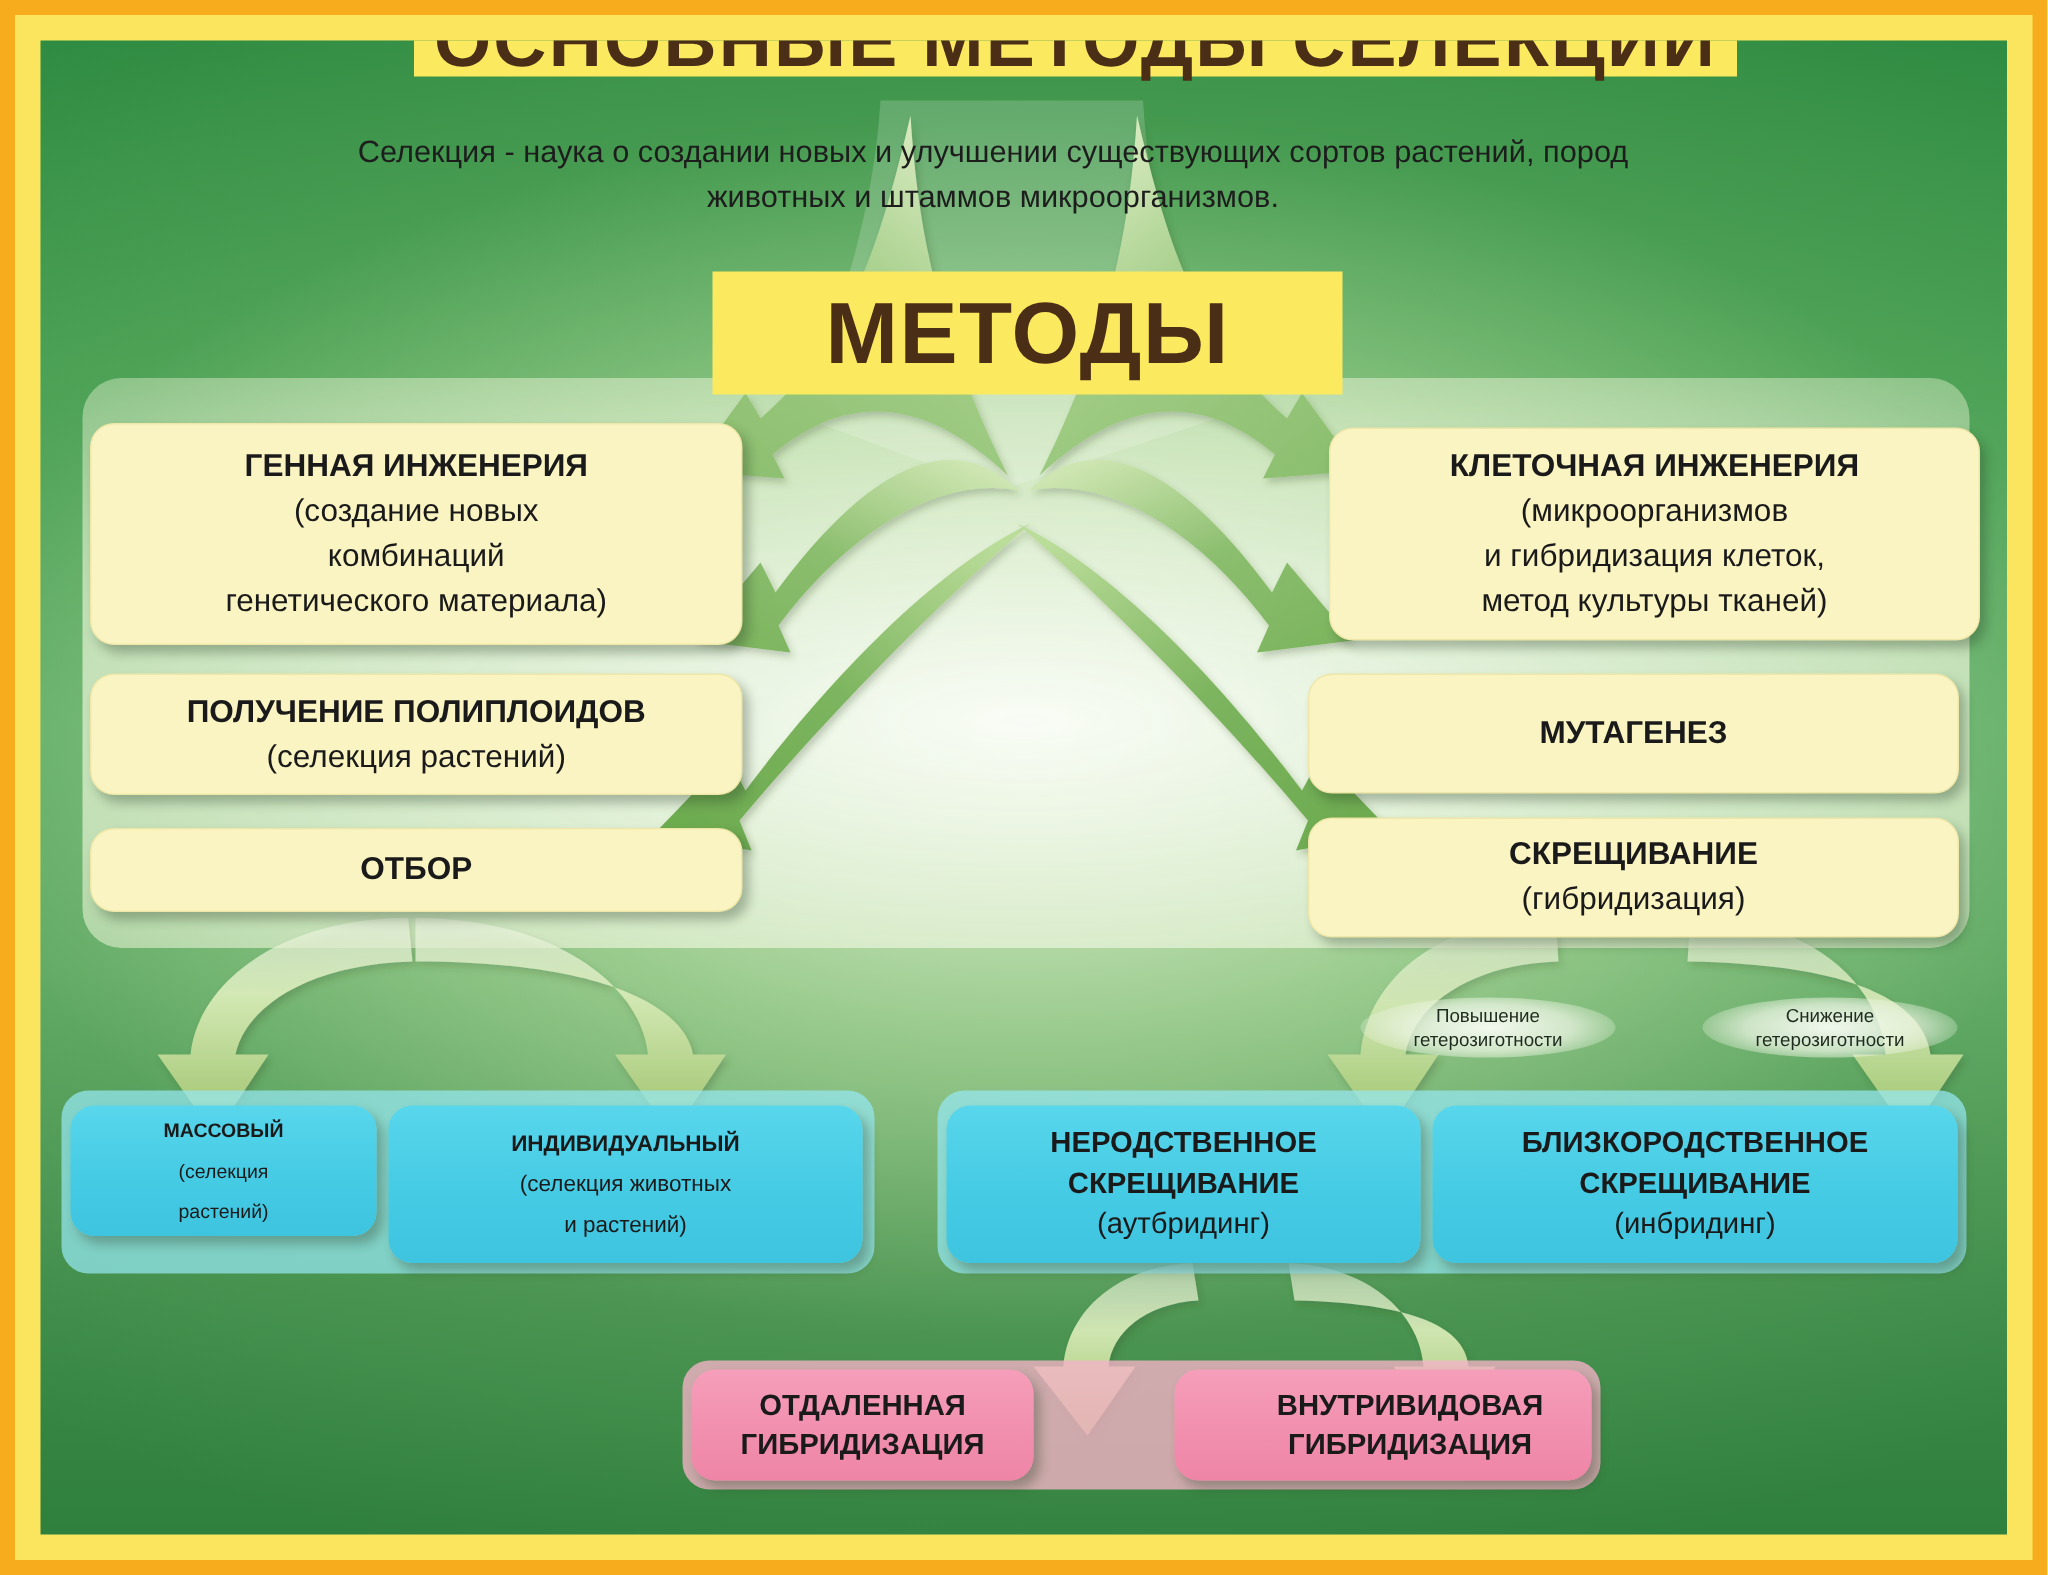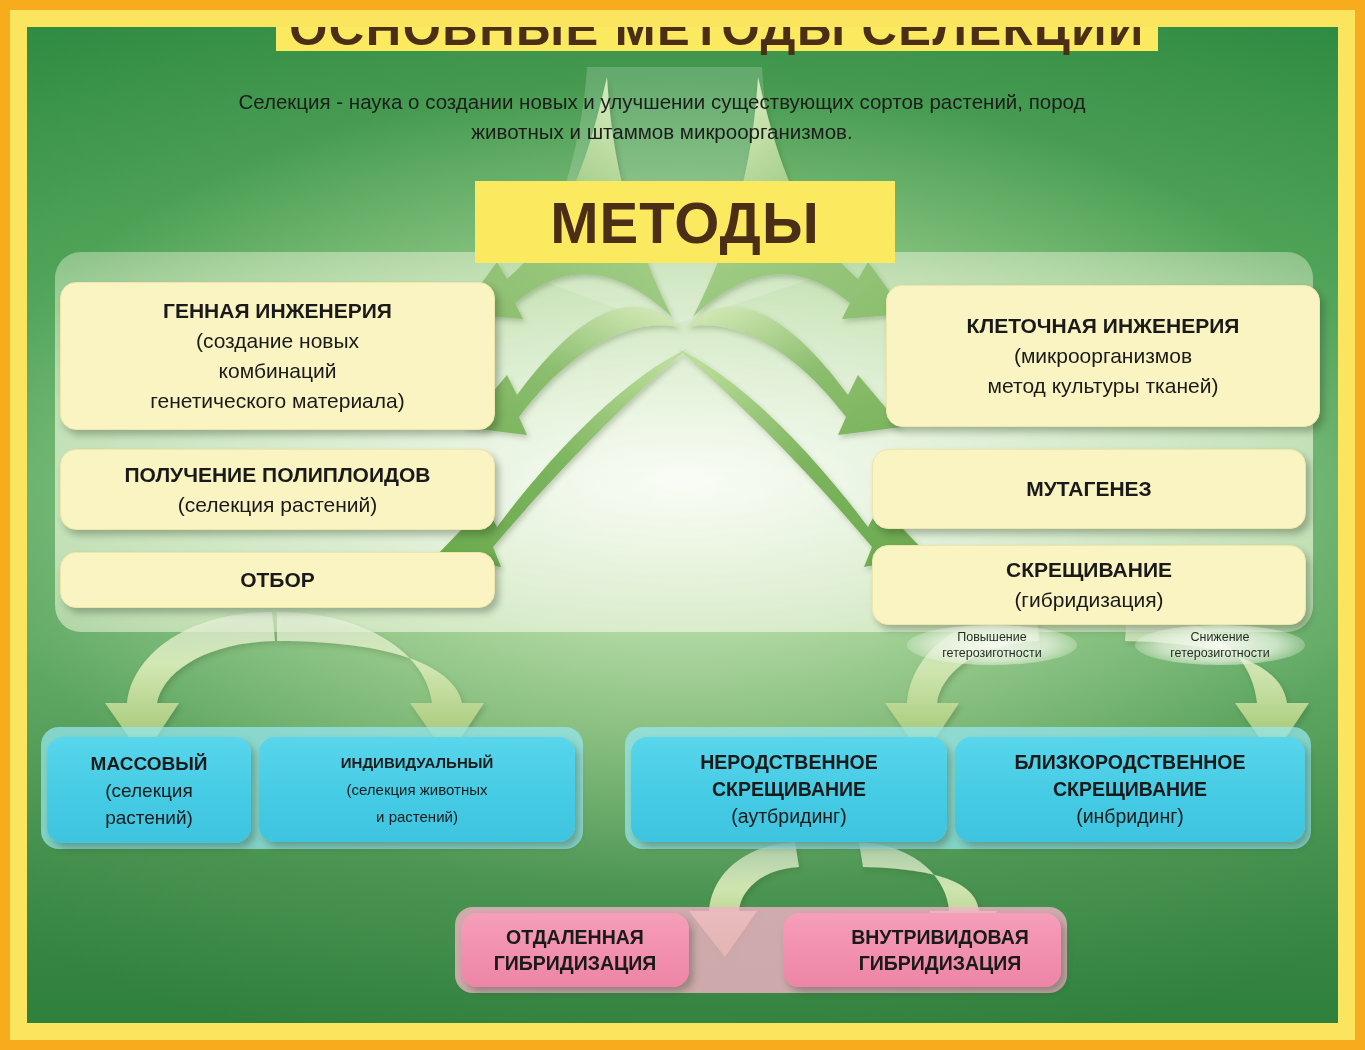"и гибридизация клеток," span.ln { html: none -> <span>и гибридизация клеток,</span> }
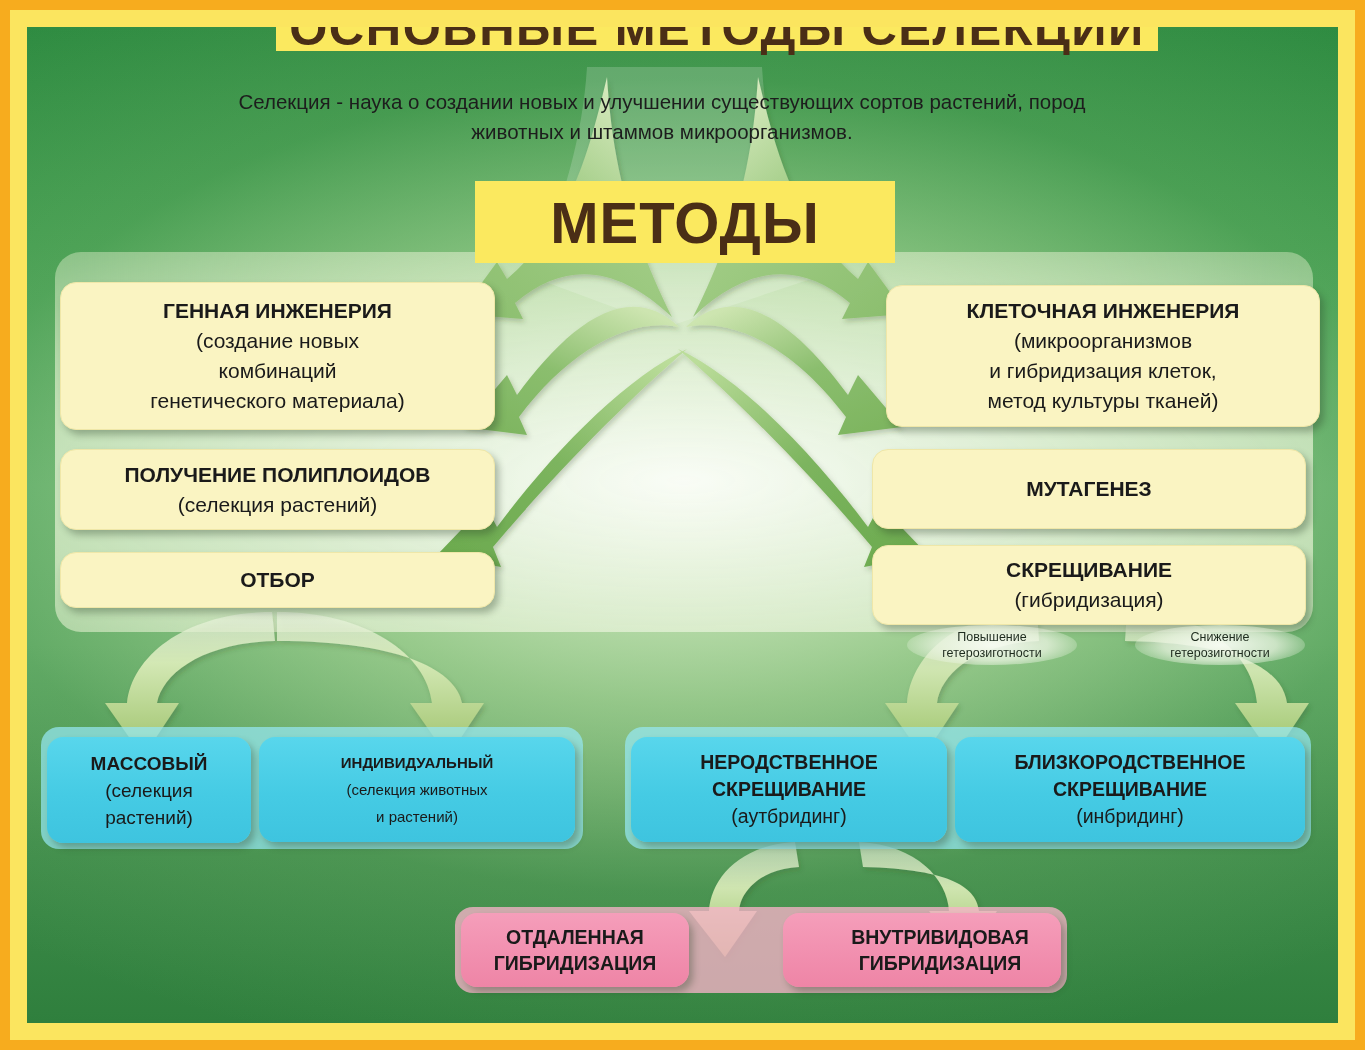"Повышение гетерозиготности" .hetero { margin-top: none -> 40px }
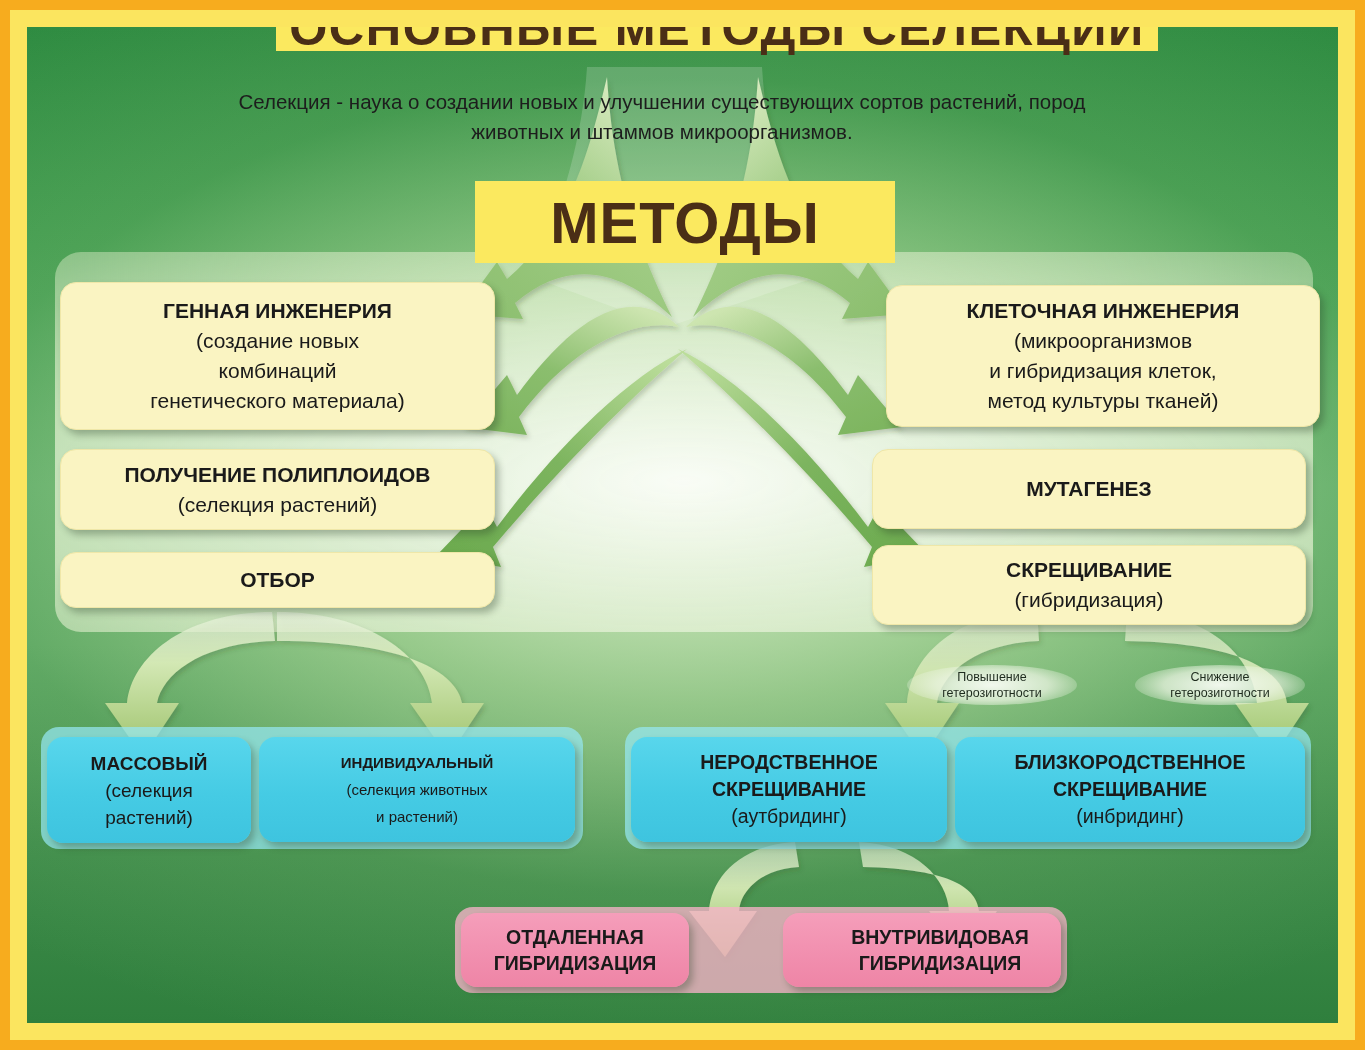"МАССОВЫЙ" div.node { font-size: 19px -> 13px; height: 106px -> 87px }
